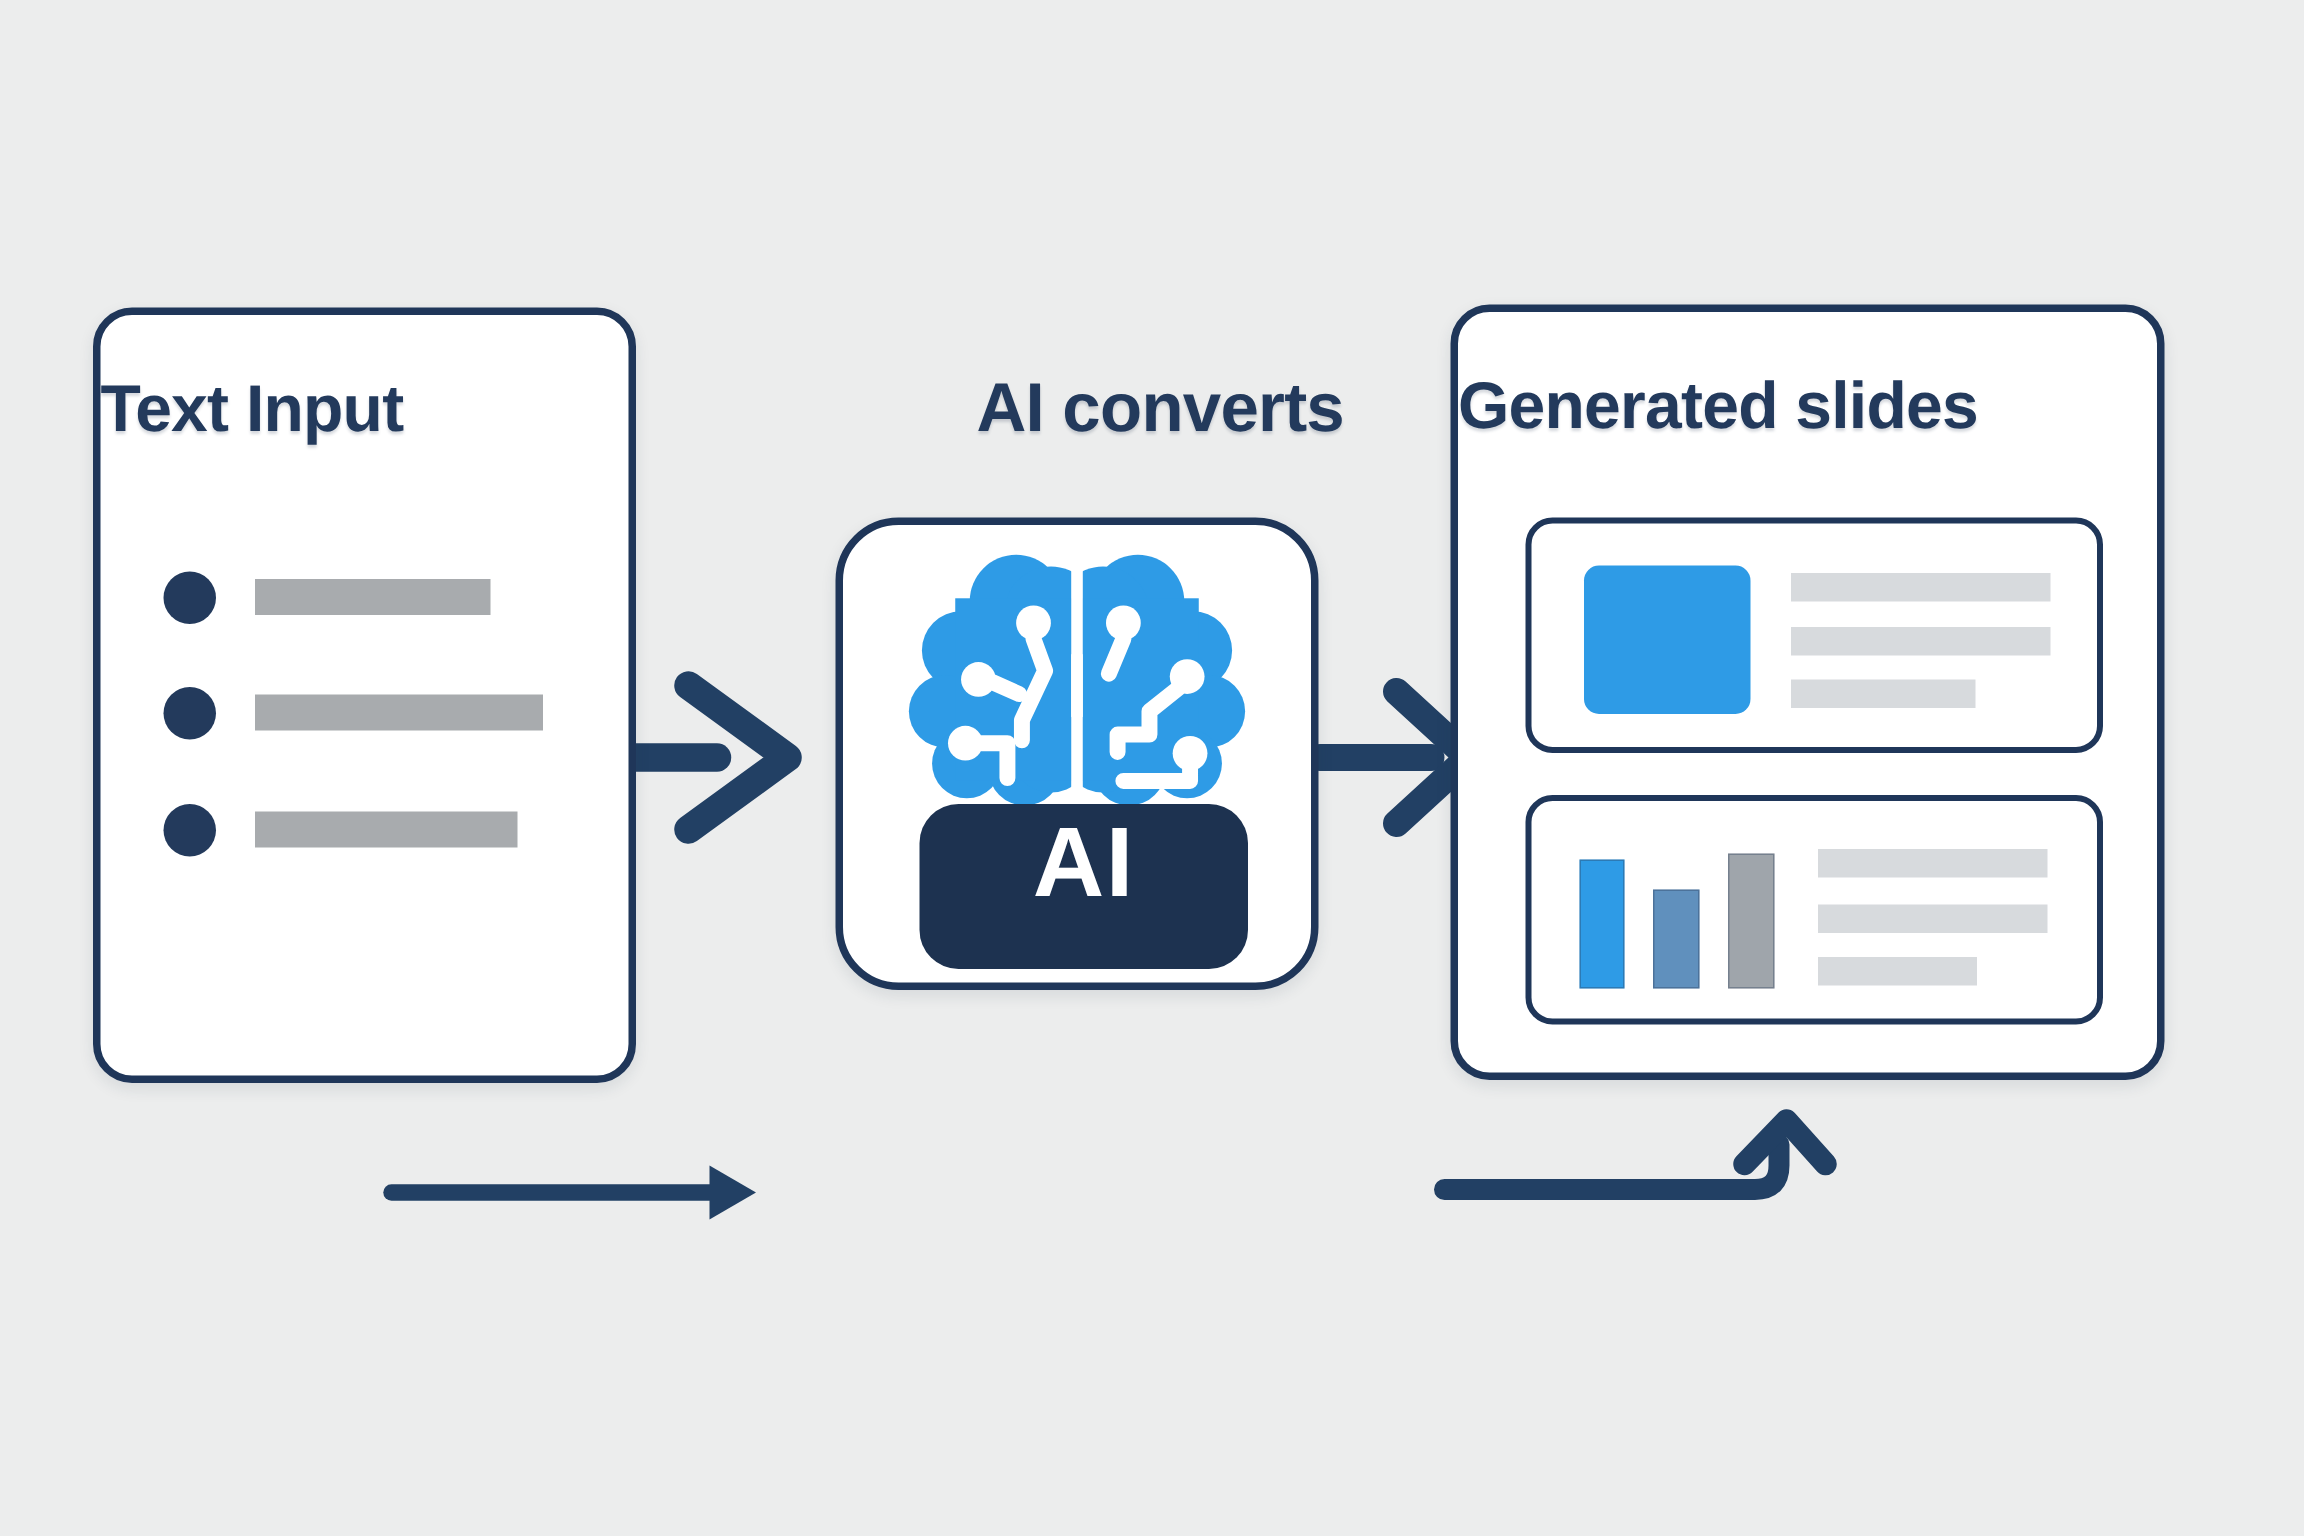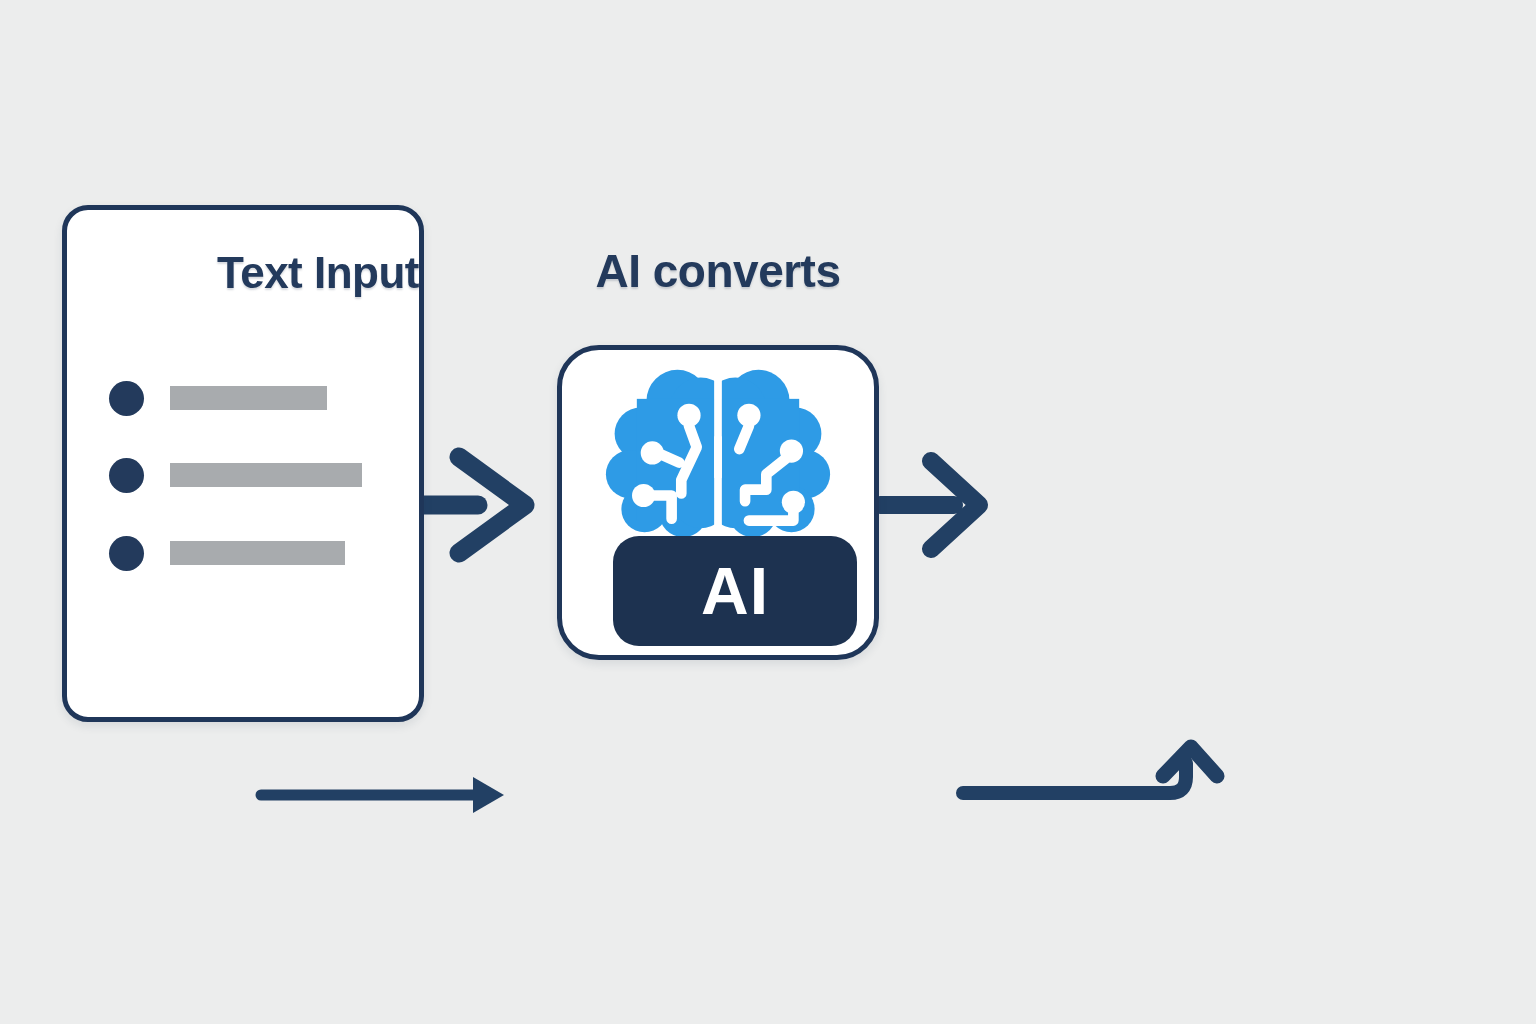"Text Input" .card-title { padding-left: 12px -> none; text-align: right -> left }
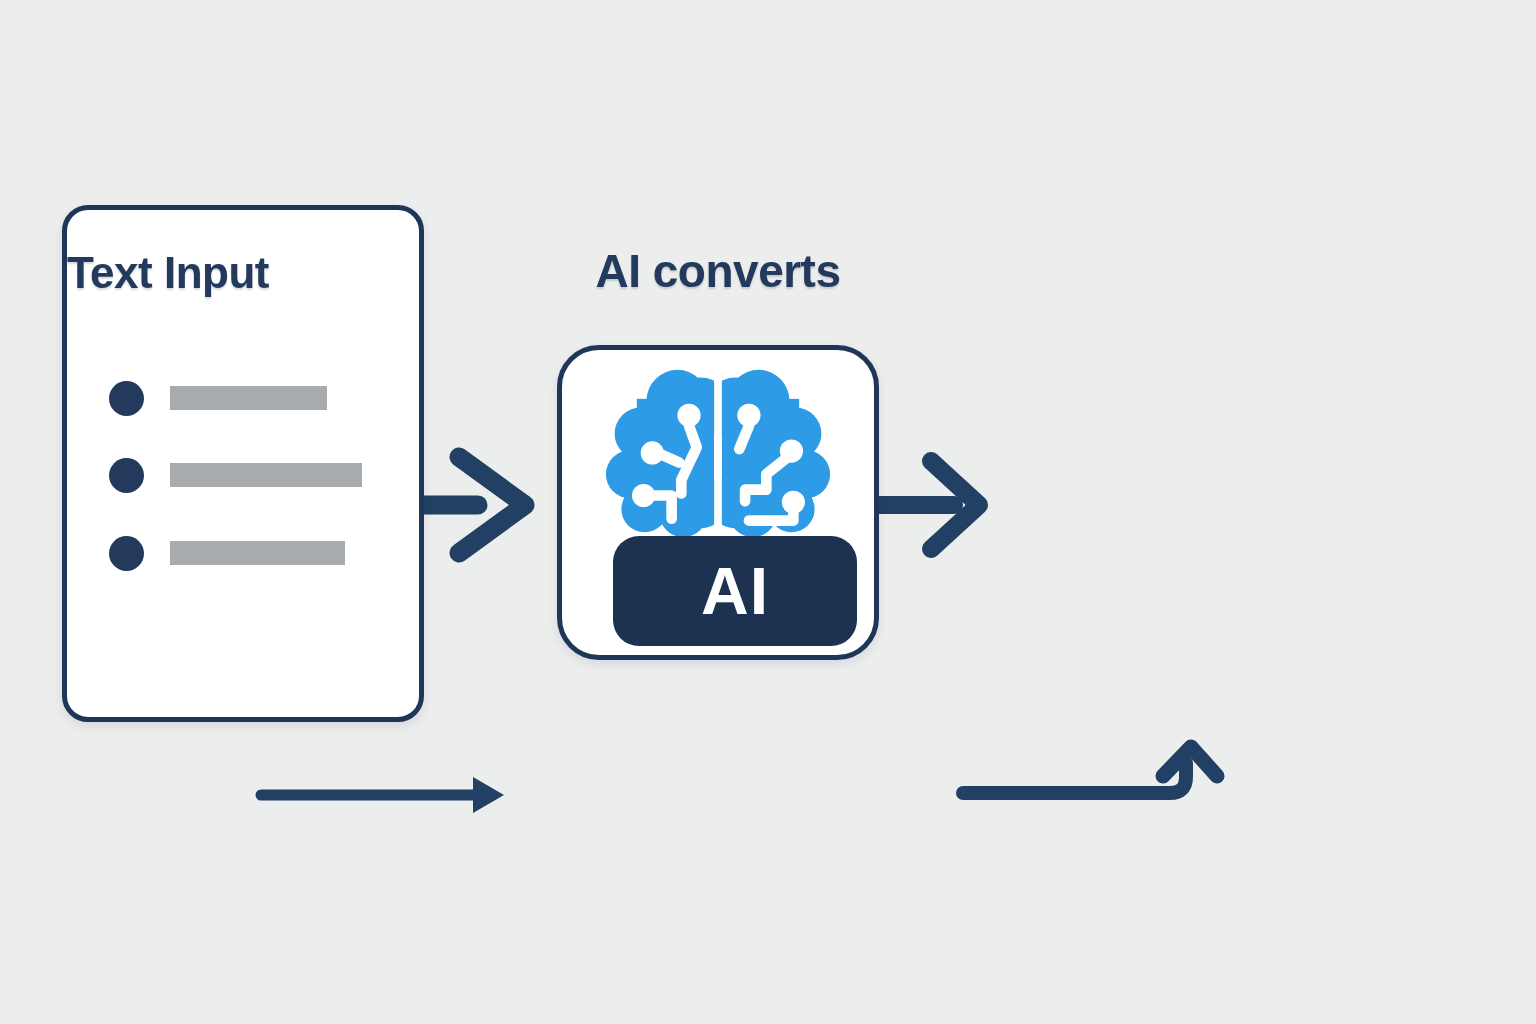"AI converts" .ai-label { text-align: center -> right }
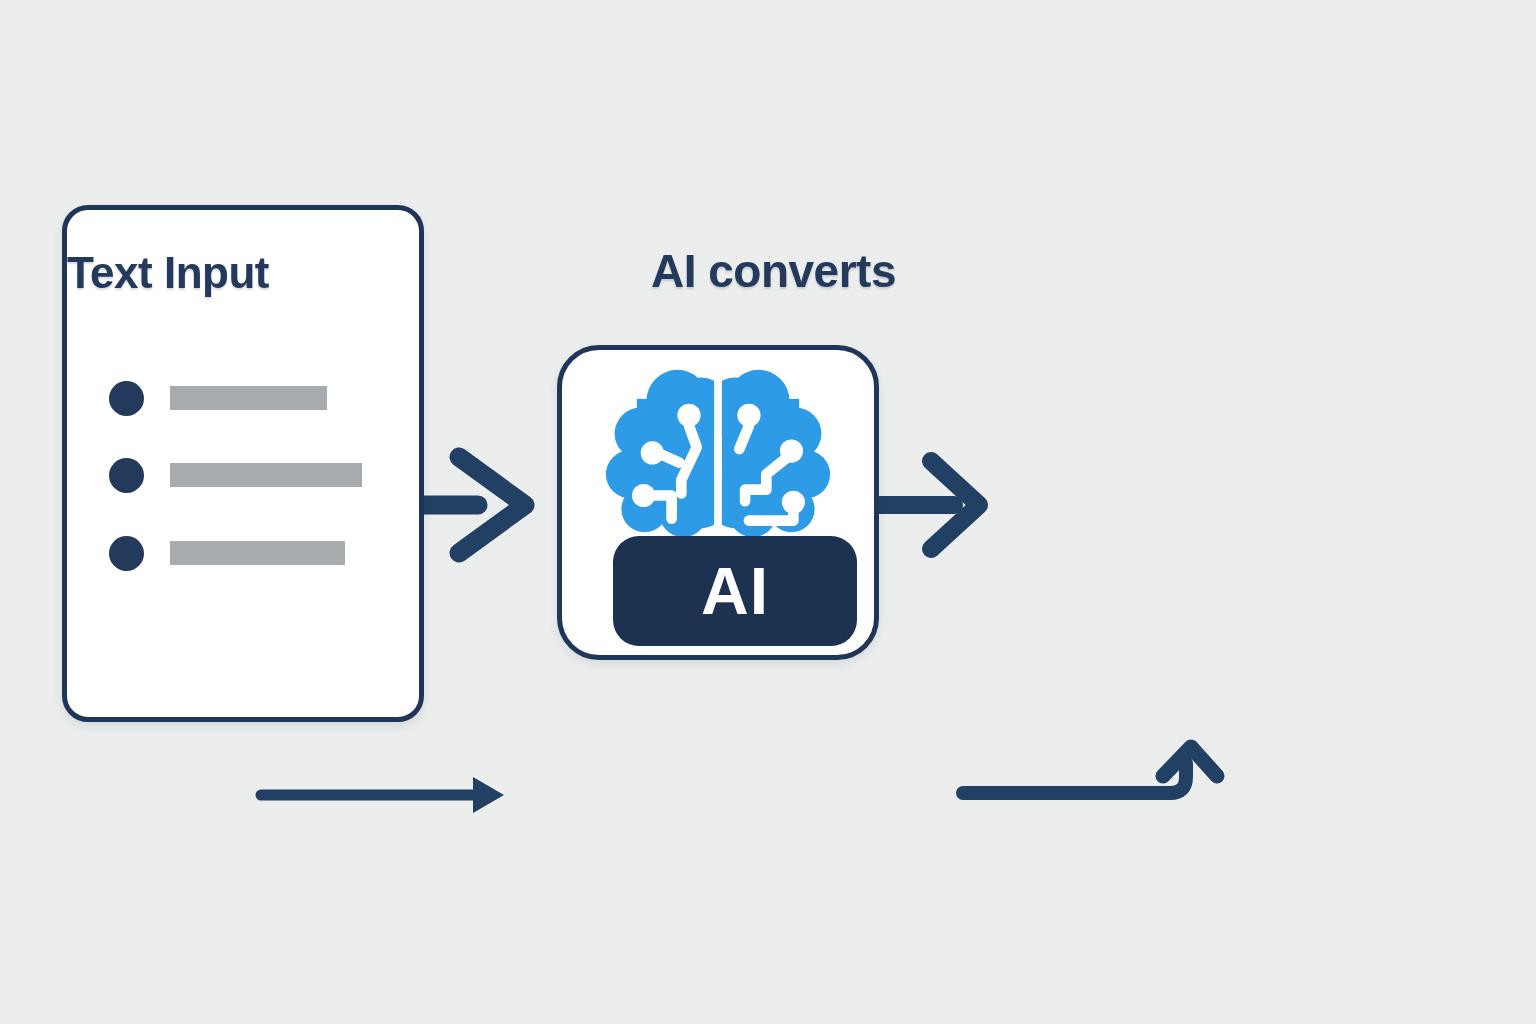"Generated slides" div.card { html: none -> <div> <div>Generated slides</div> <div> <div></div> <div></div> <div></div> <div></div> </div> <div> <div></div> <div></div> <div></div> <div></div> <div></div> <div></div> </div> </div> }
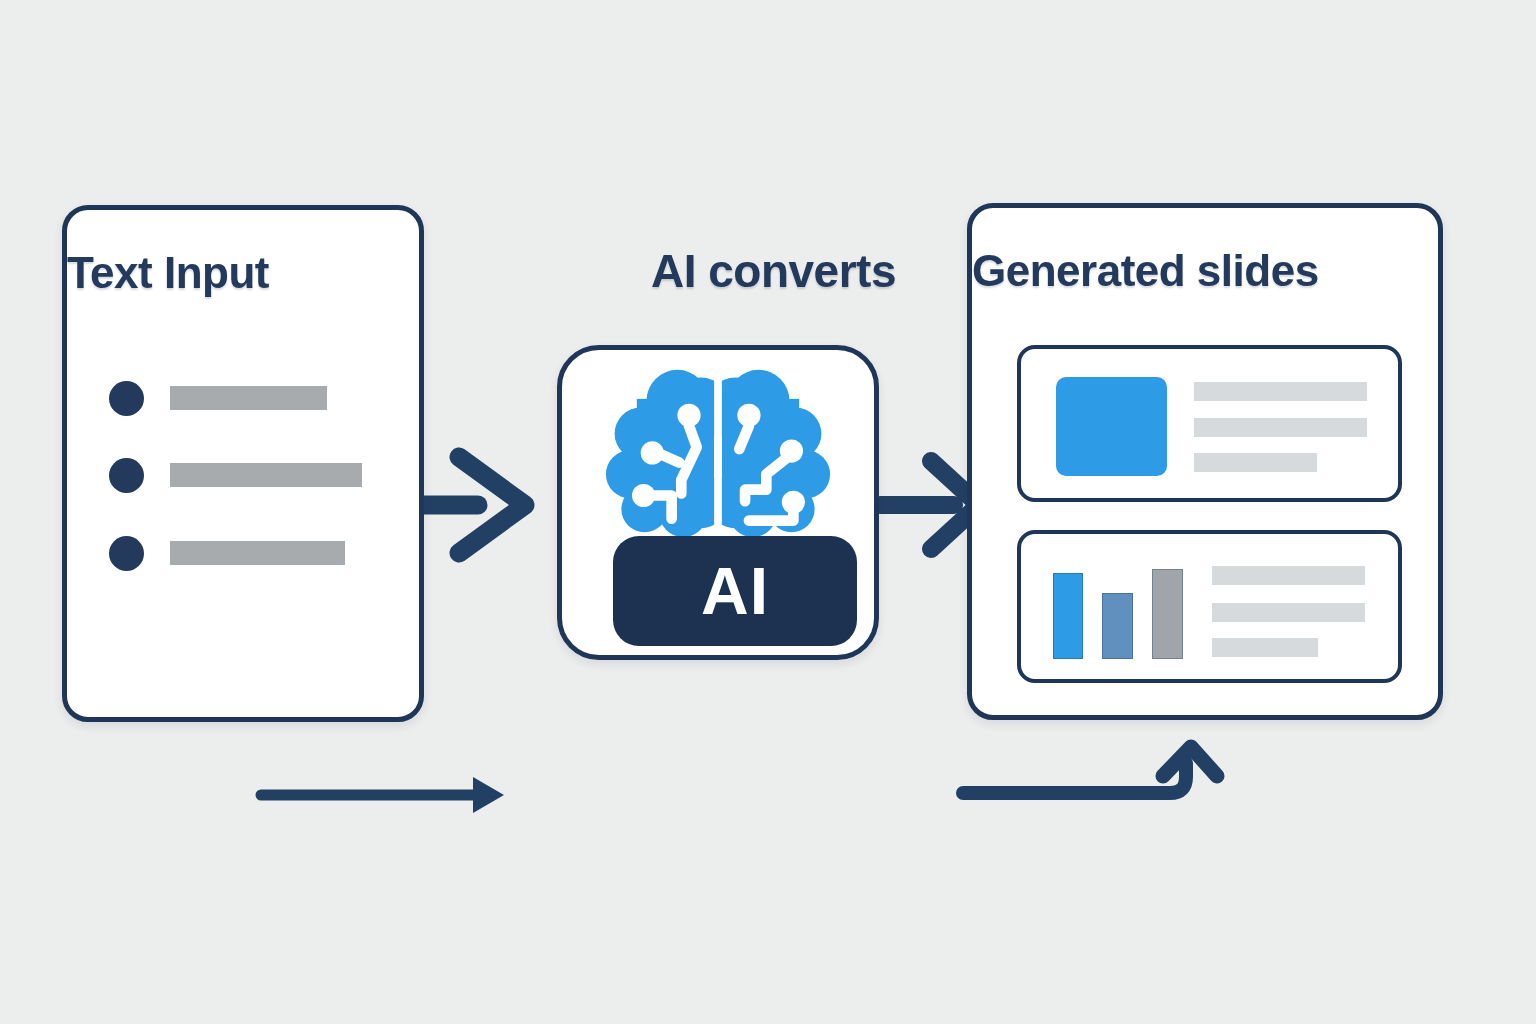"AI" .ai-badge { align-items: center -> none; width: 244px -> 219px }
